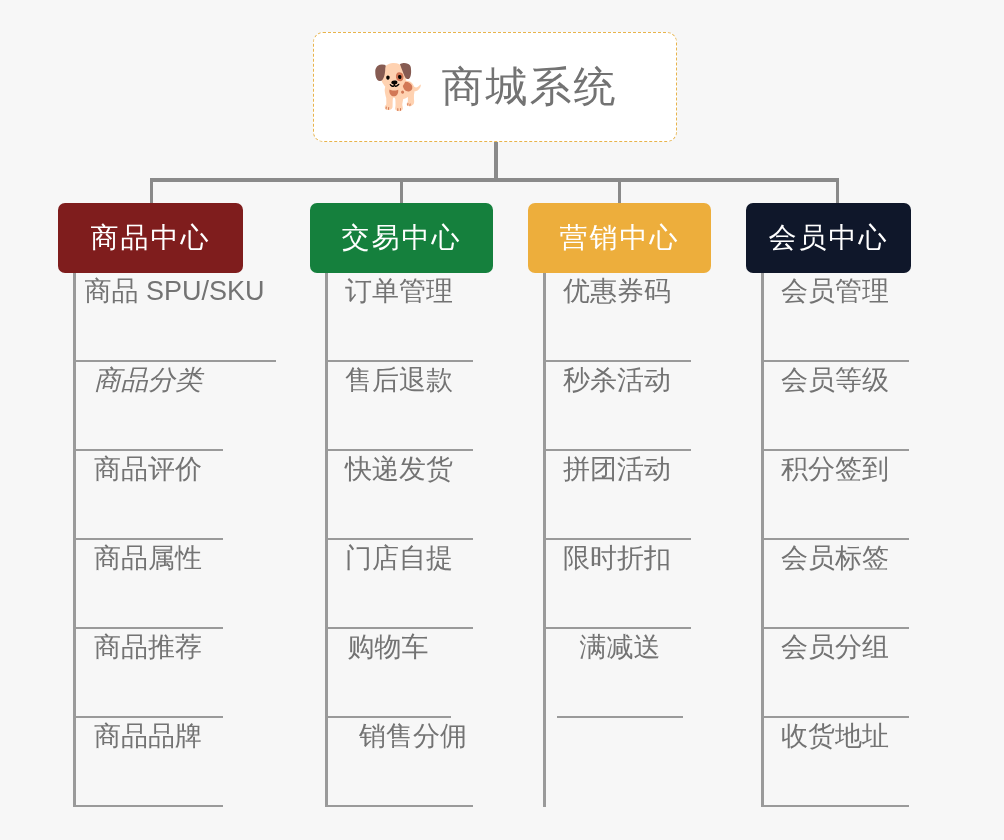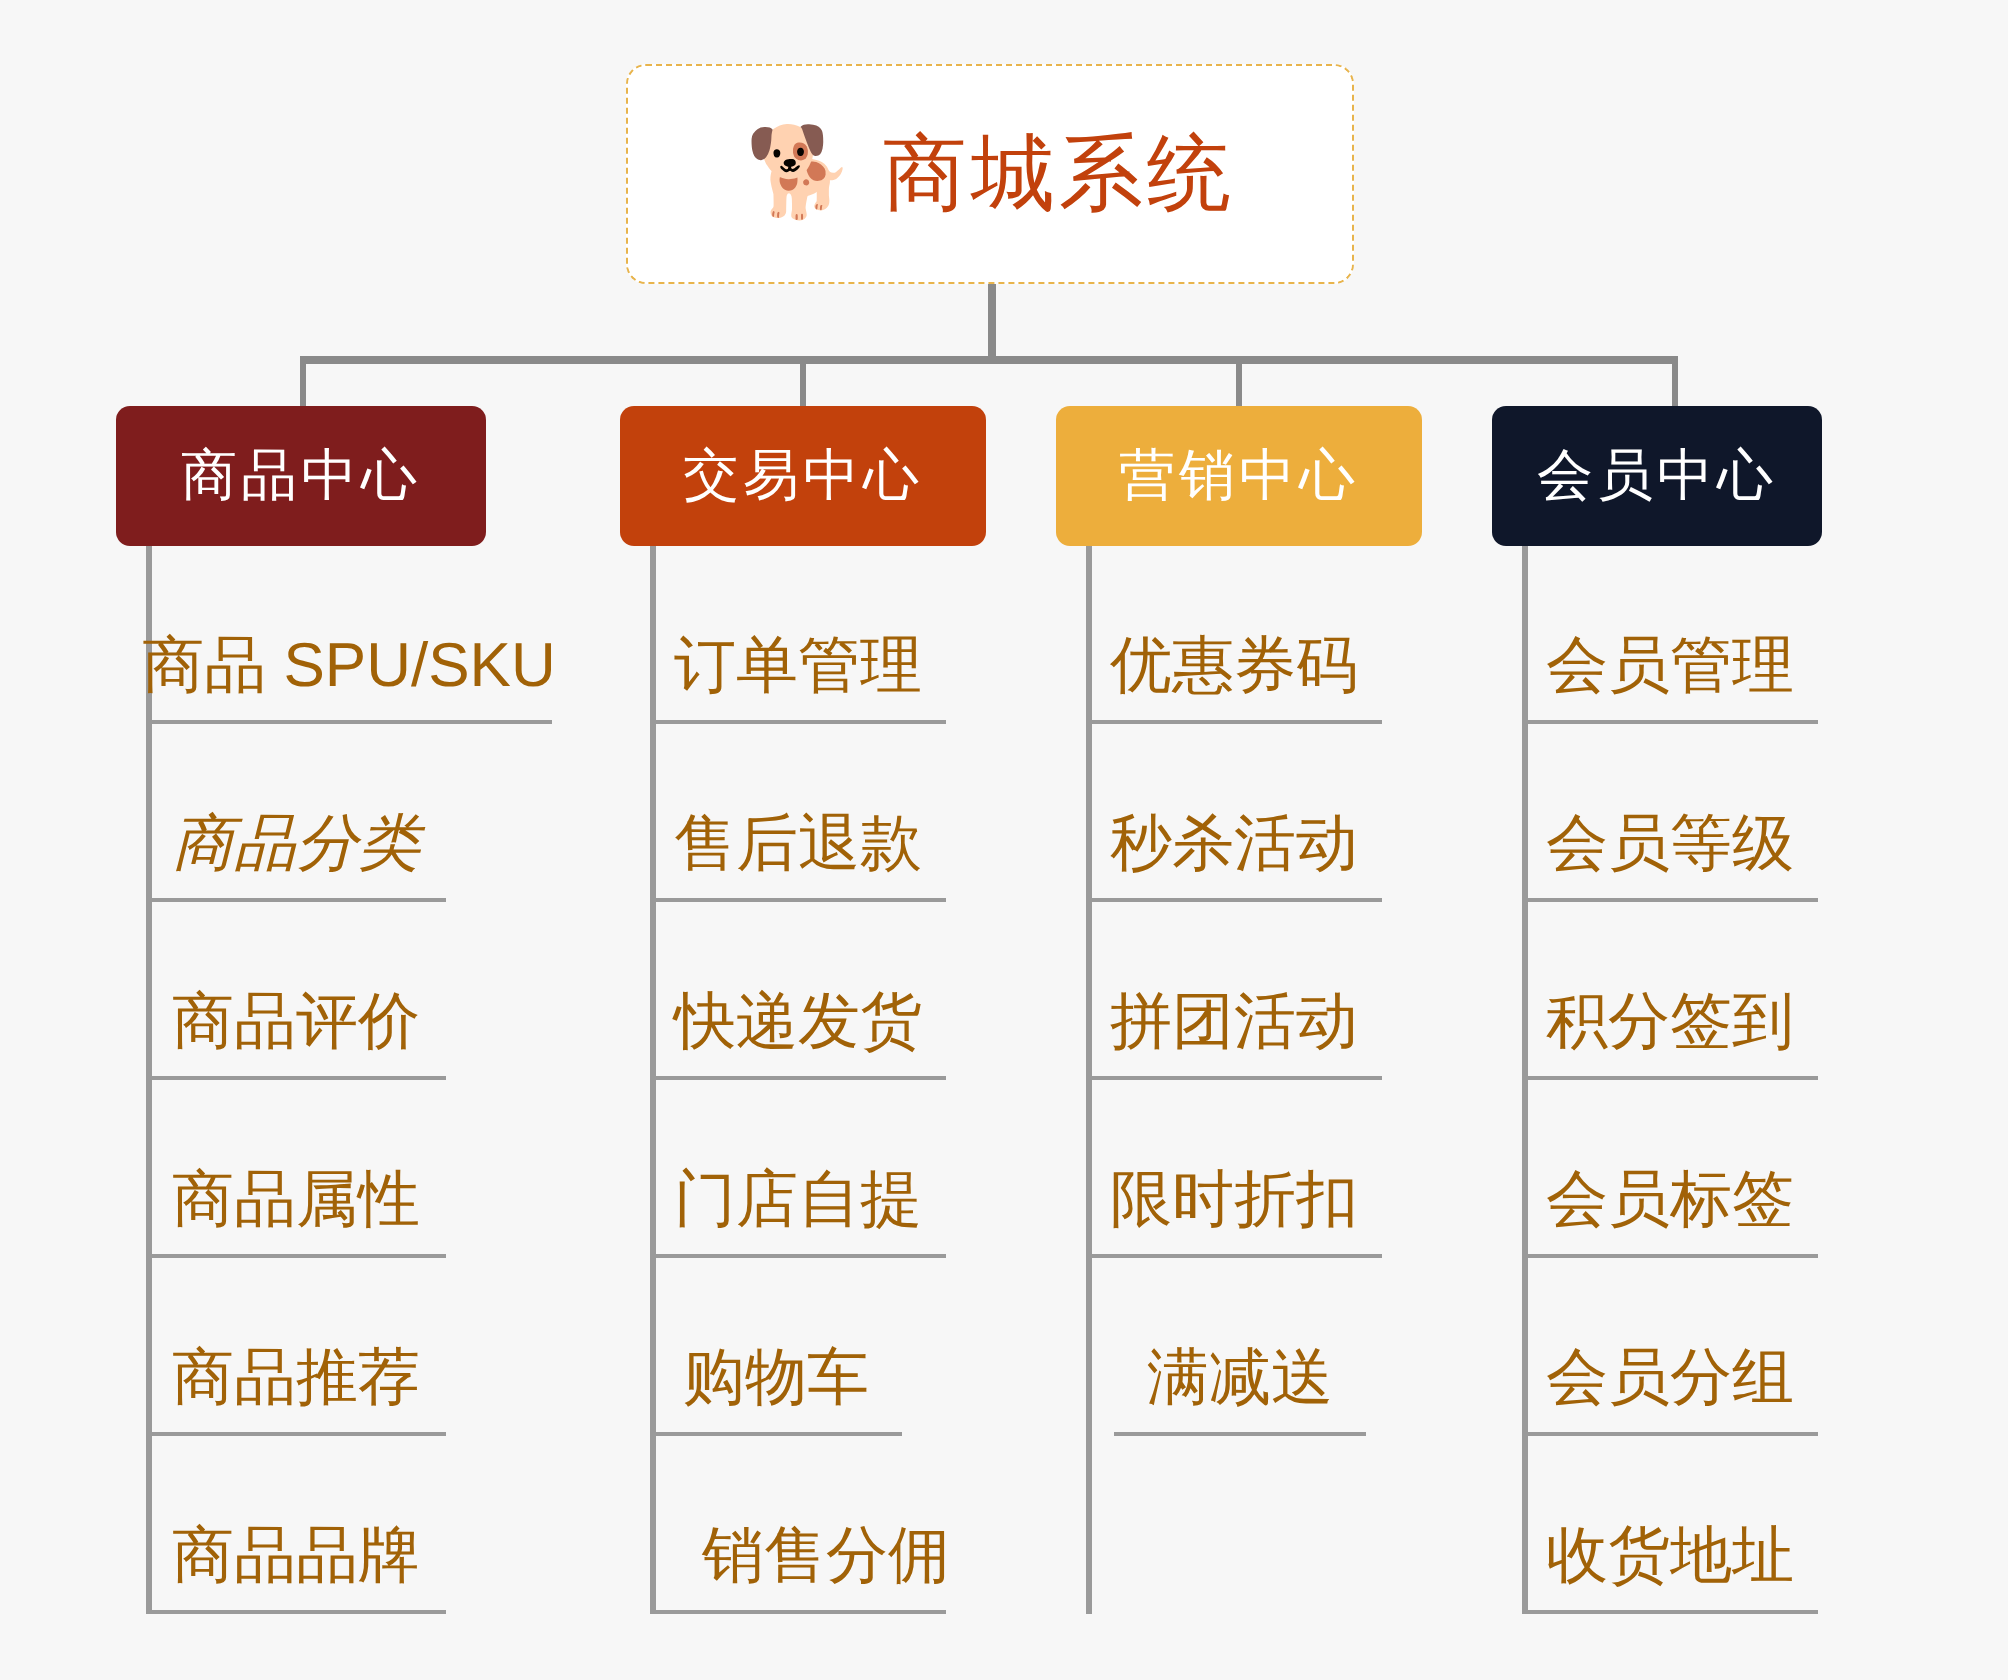"商城系统" .root-title { color: #c2410c -> #737373 }
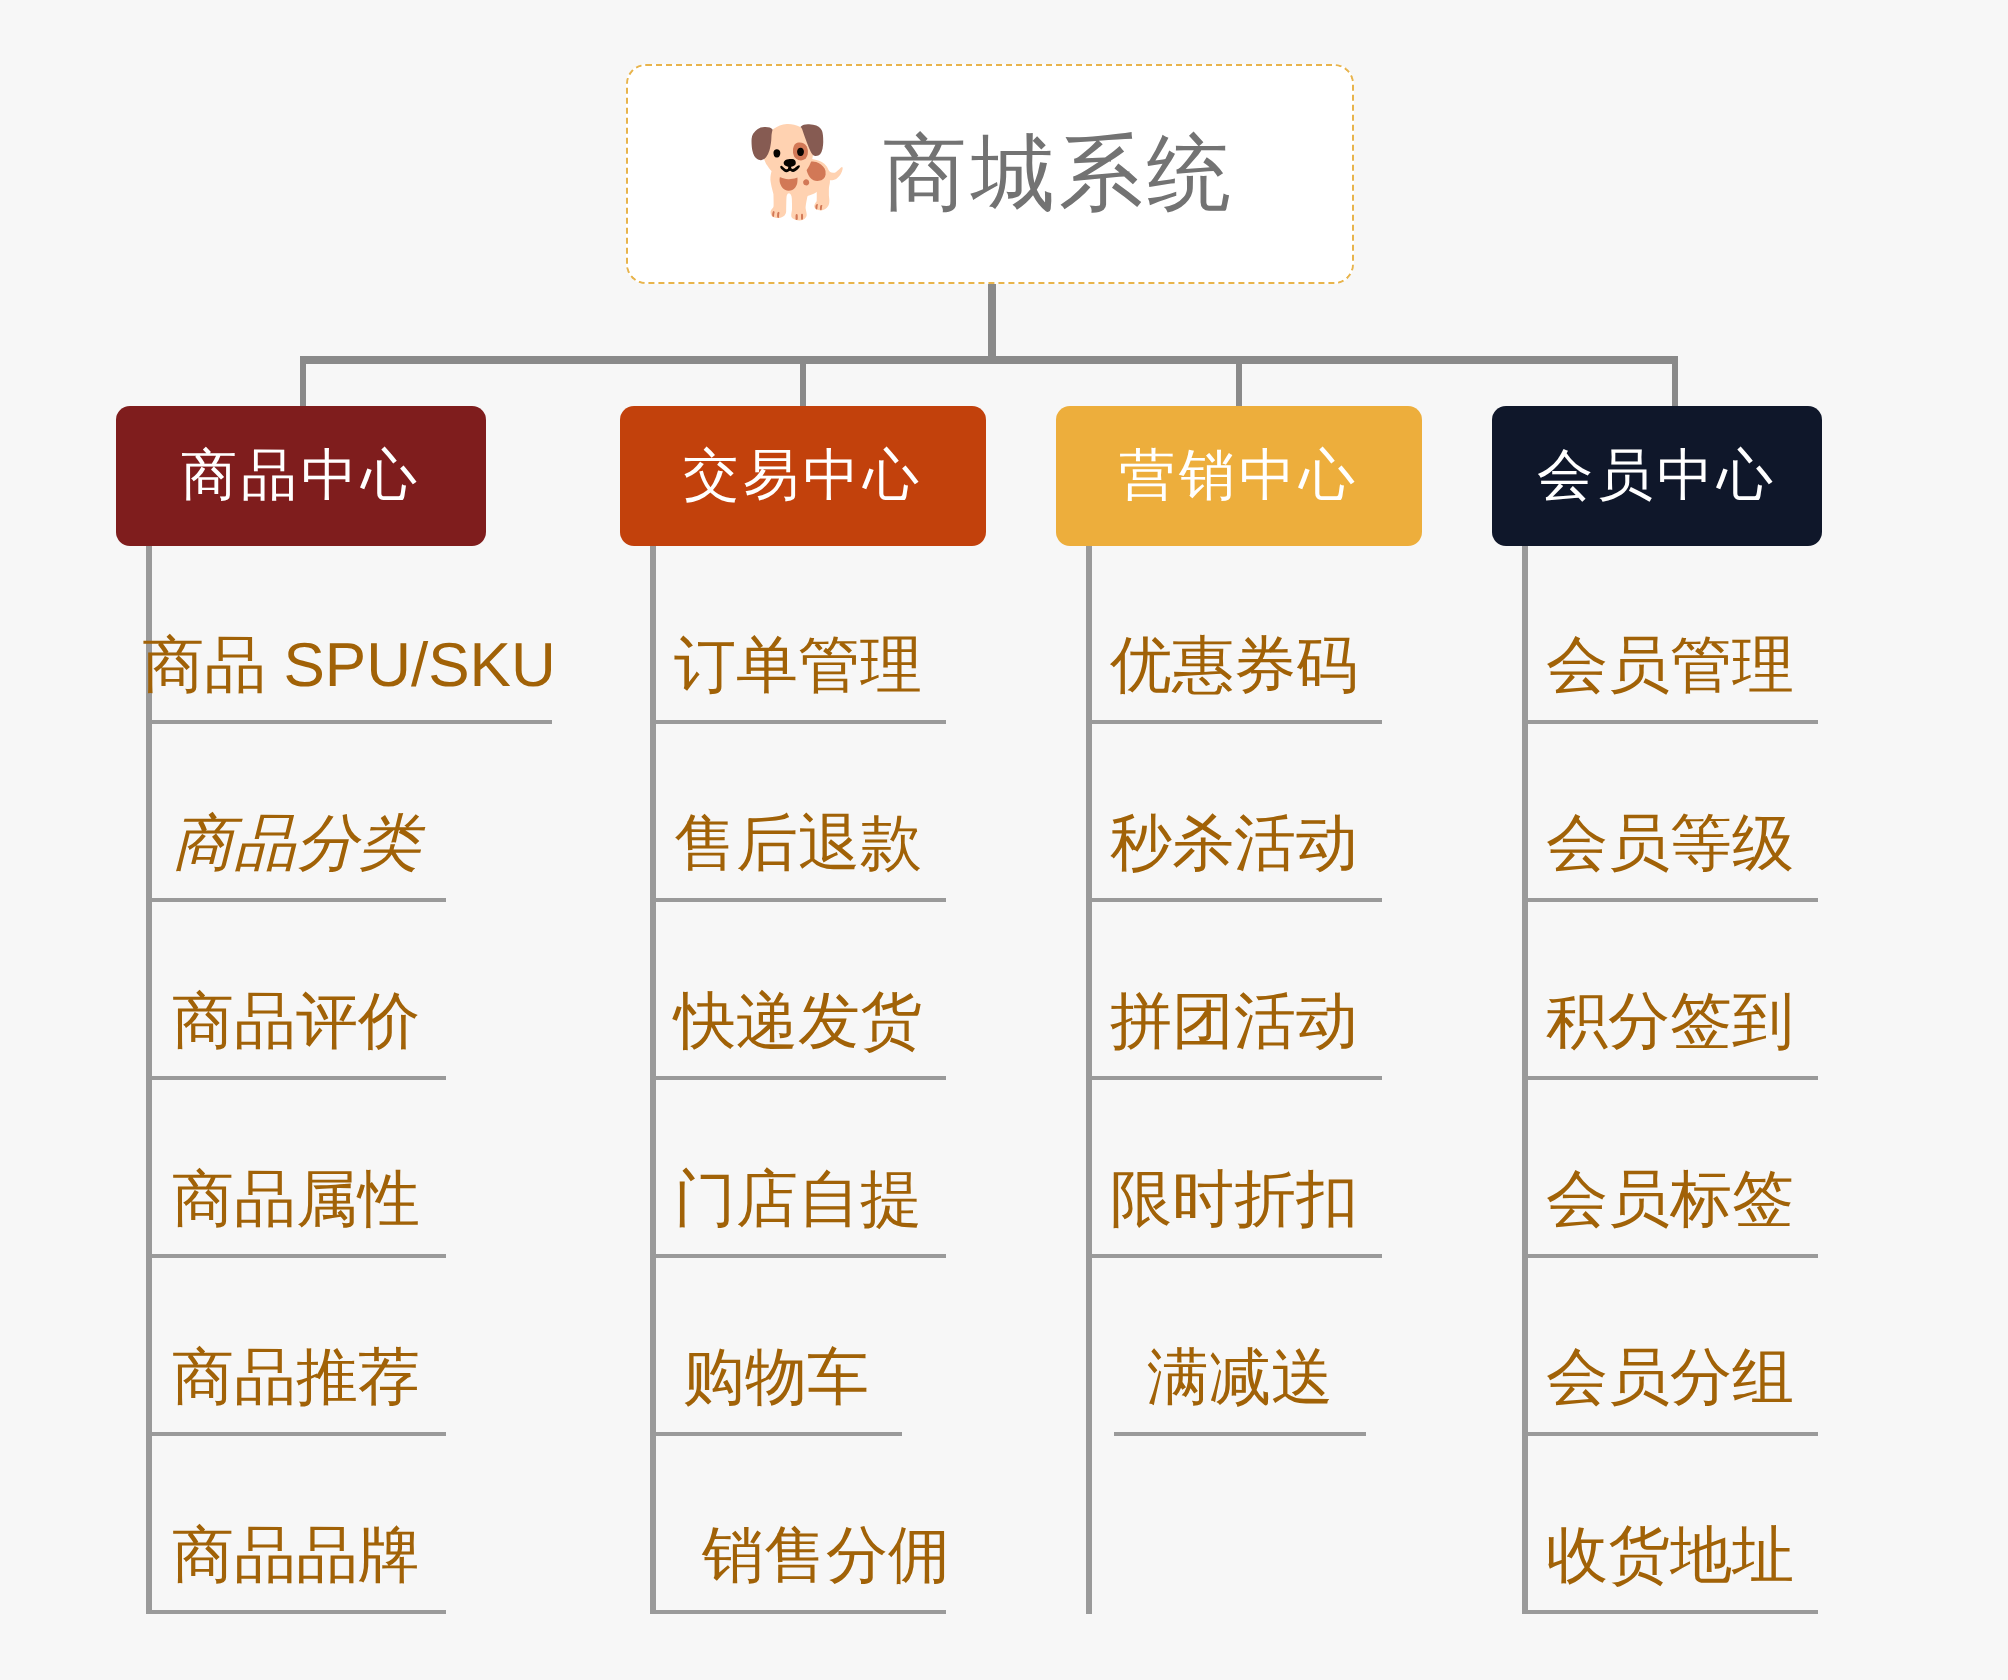"交易中心" div.cat-box { background: #c2410c -> #15803d }
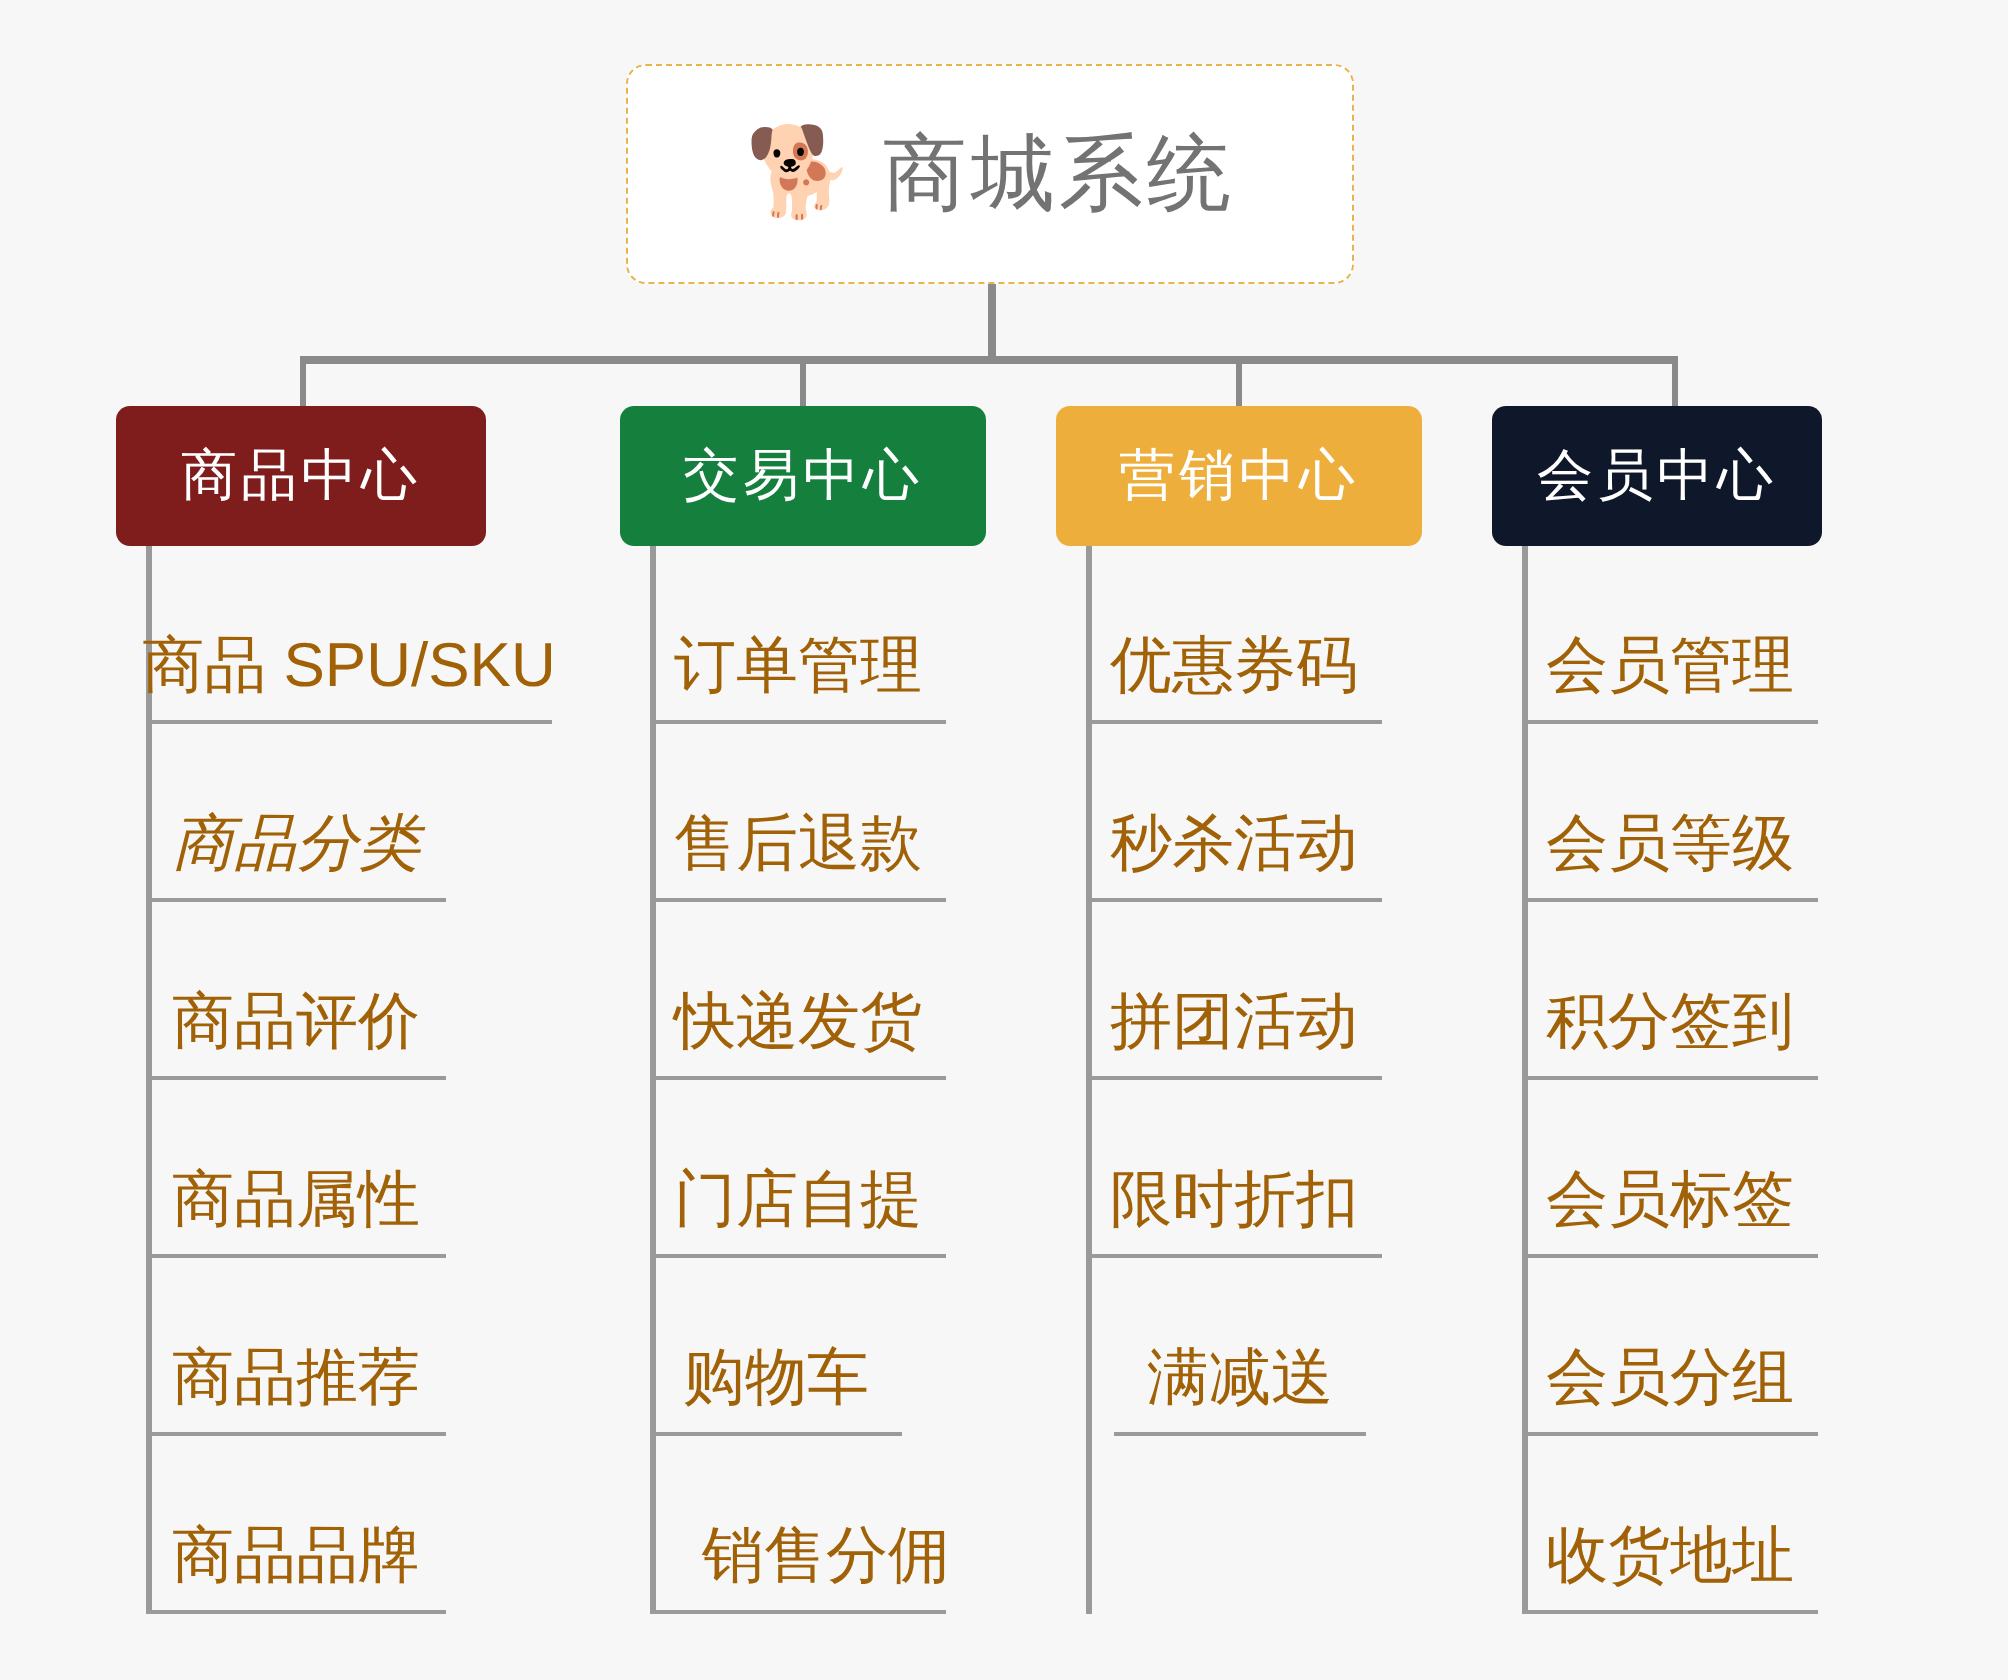"商品 SPU/SKU" .leaf-item { align-items: flex-end -> none; color: #a16207 -> #737373; font-size: 31px -> 27px }
